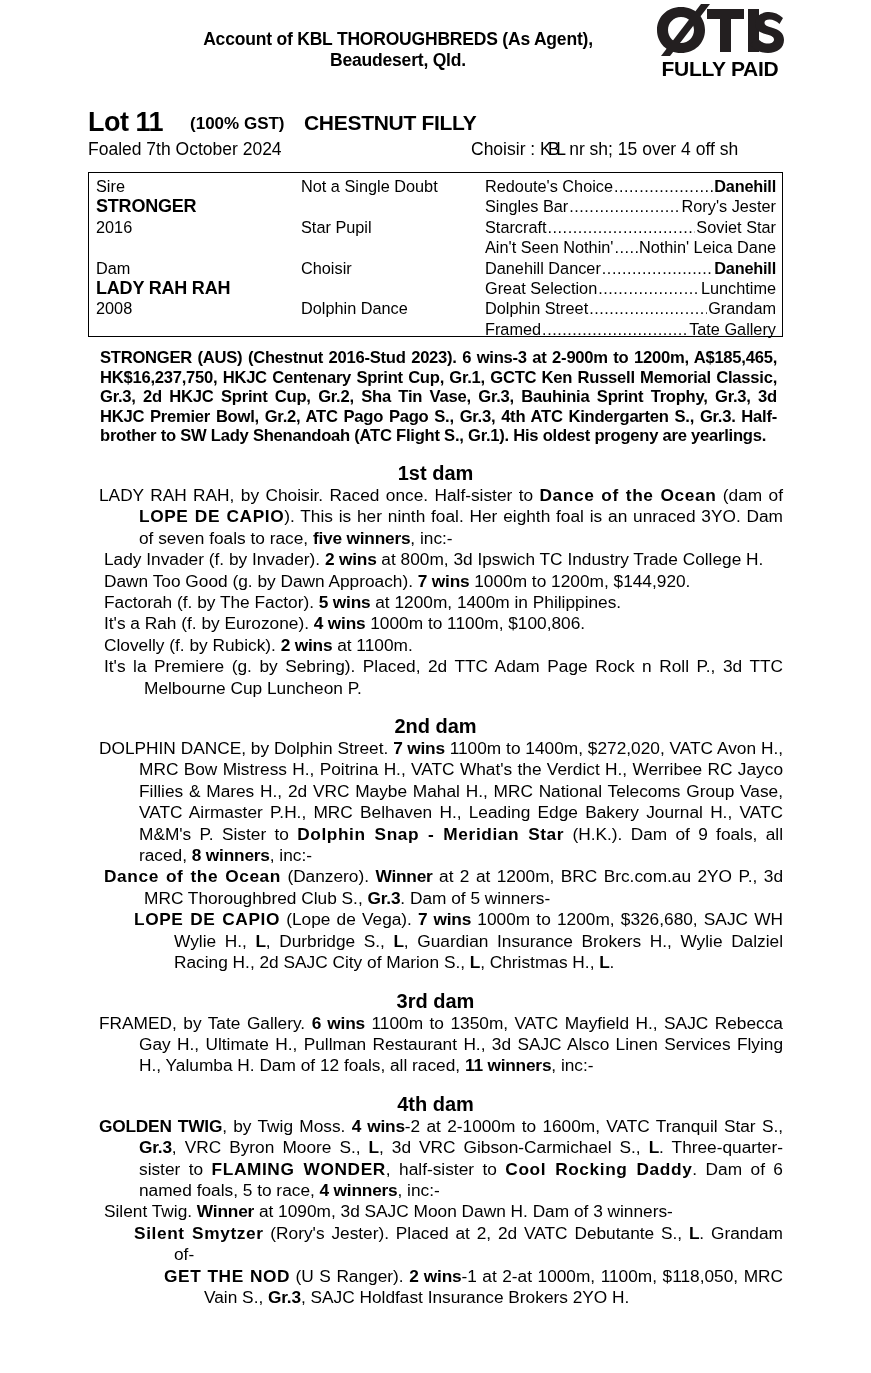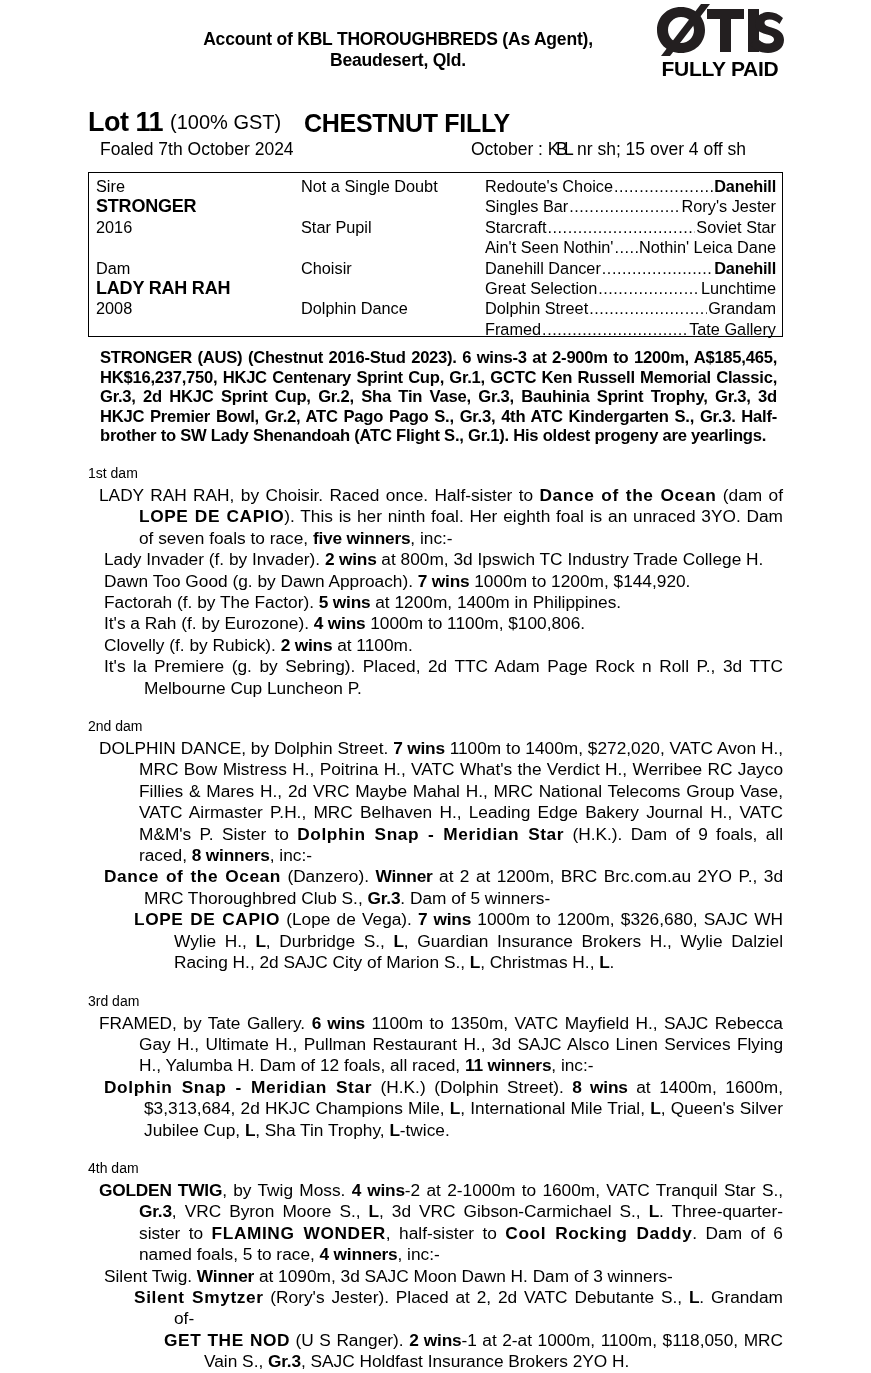"(100% GST)" .gst-label { font-size: 20px -> 17px; font-weight: normal -> bold; margin-left: none -> 20px }
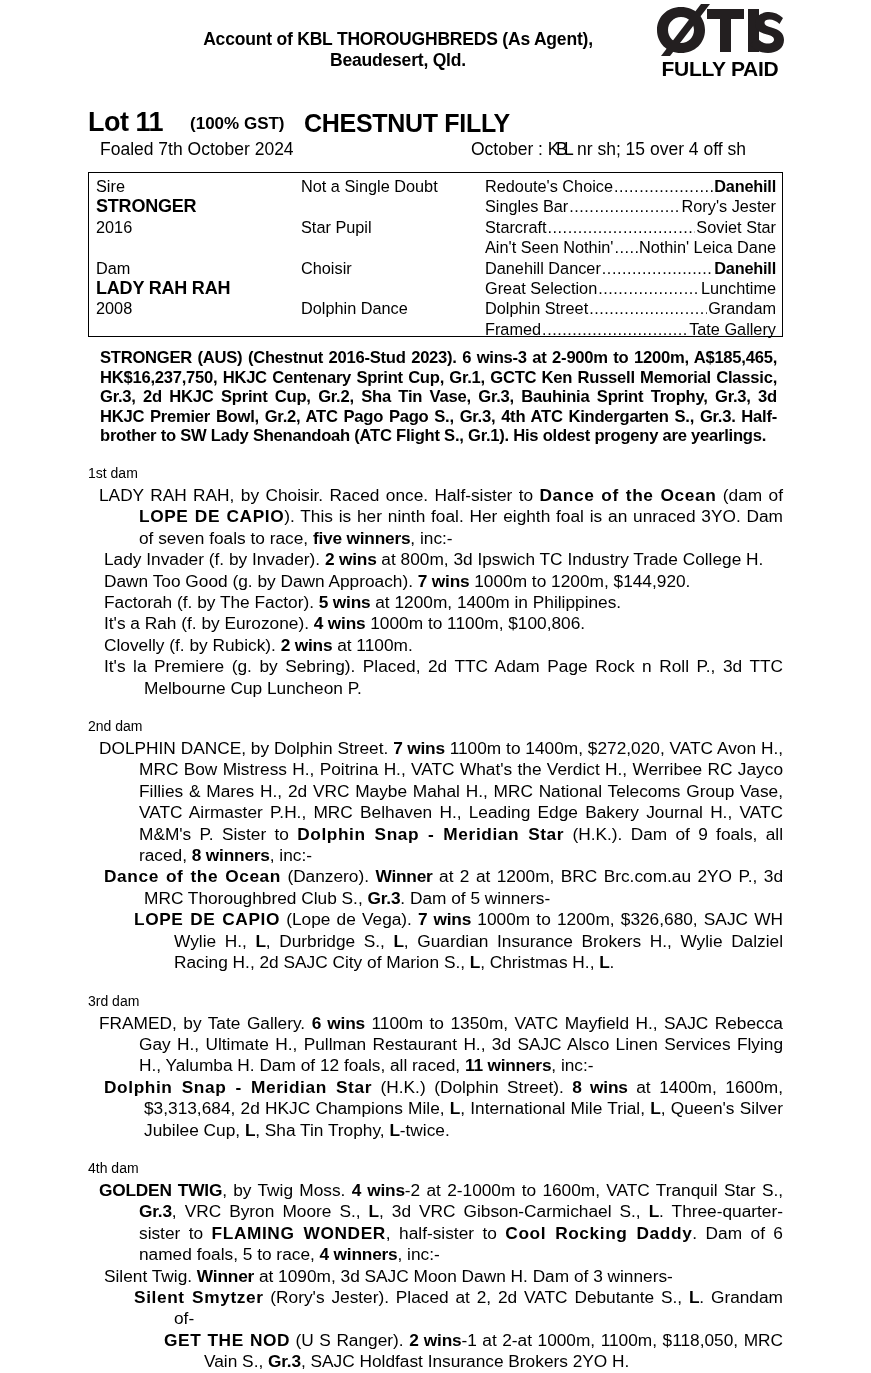"CHESTNUT FILLY" .colour-sex { font-size: 25px -> 21px }
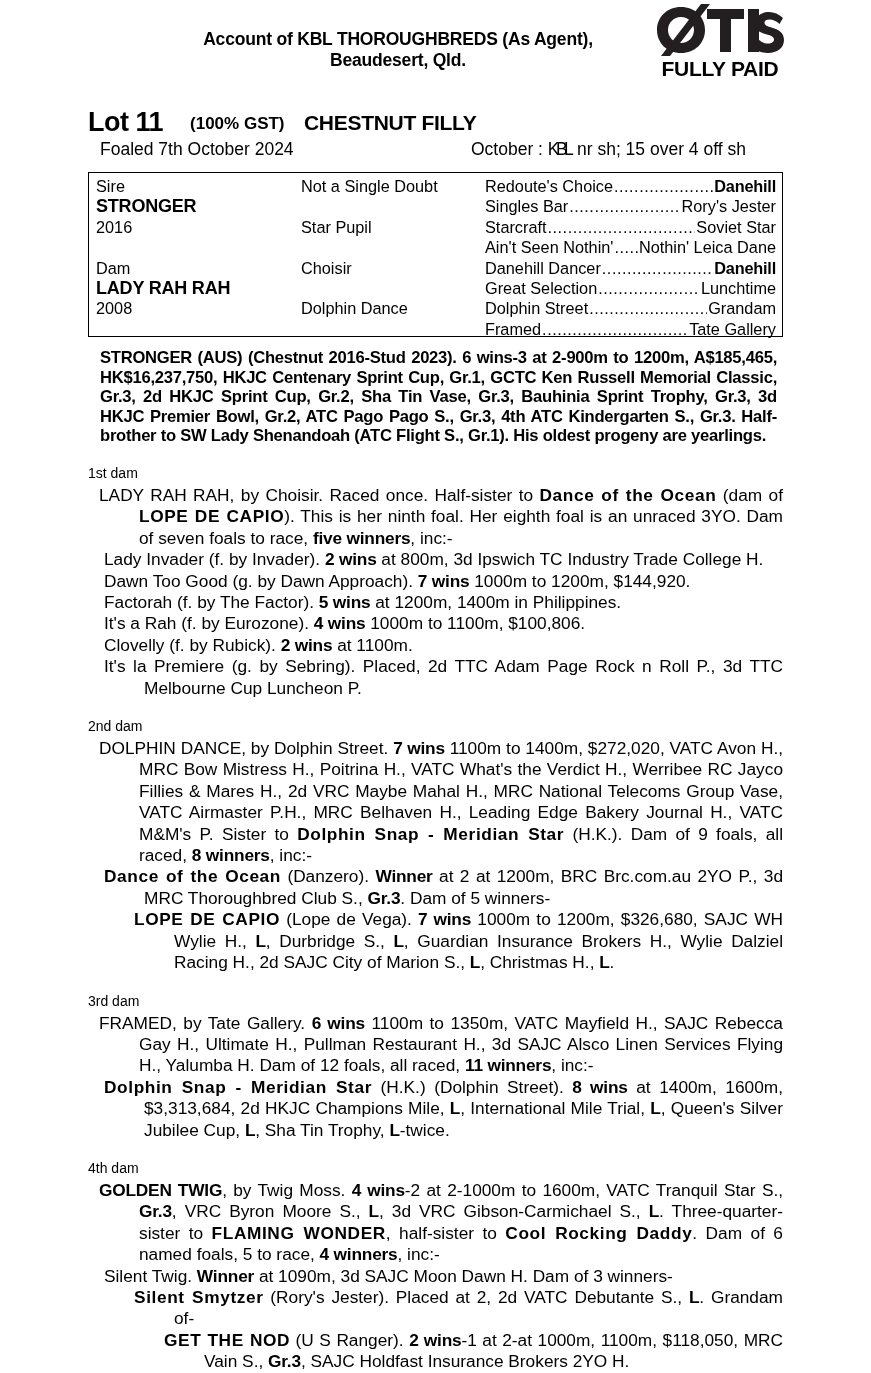"Foaled 7th October 2024" .foaled { left: 12px -> 0 }
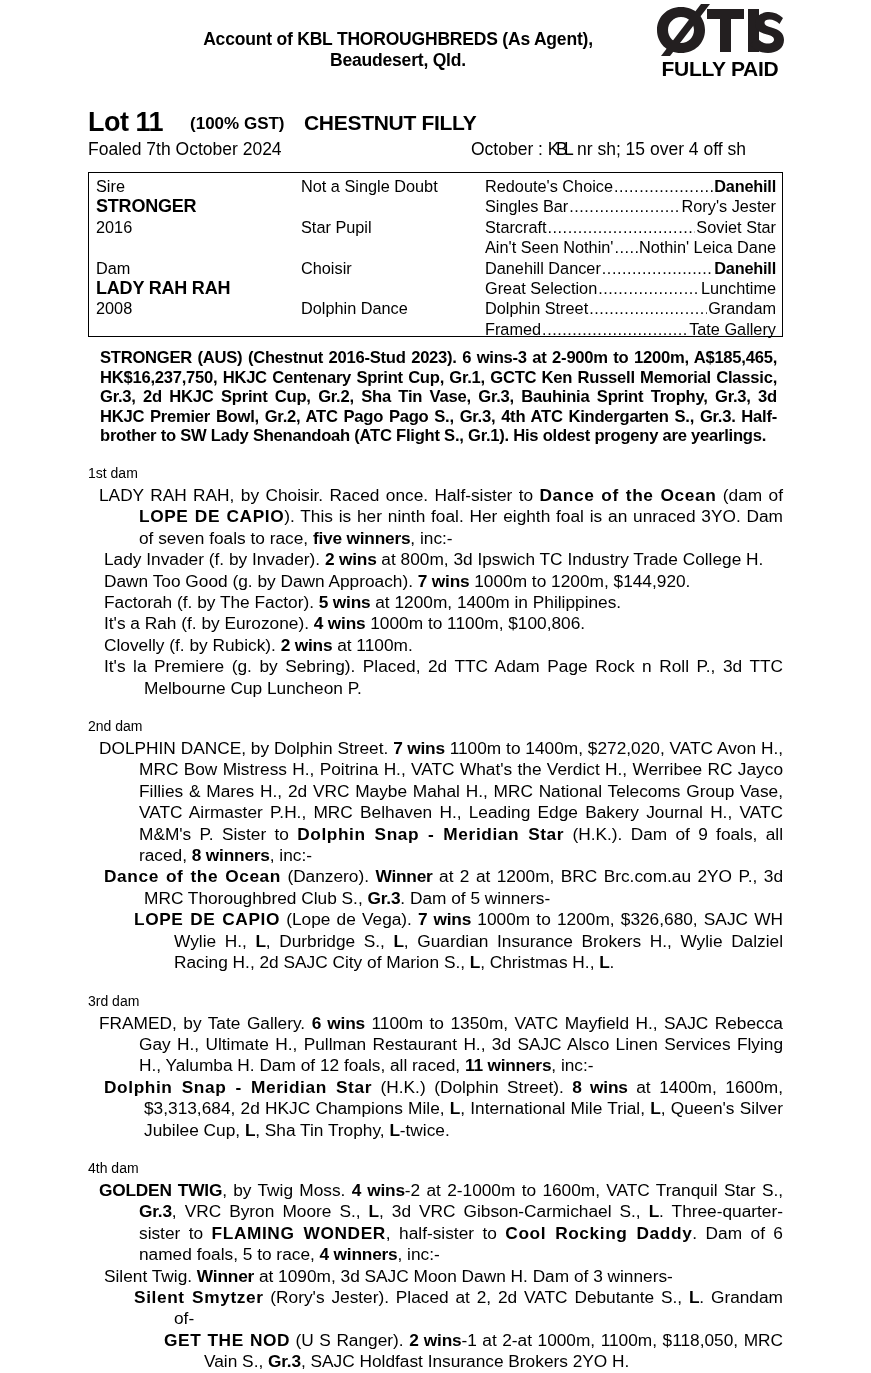"October :" span { text: October -> Choisir }
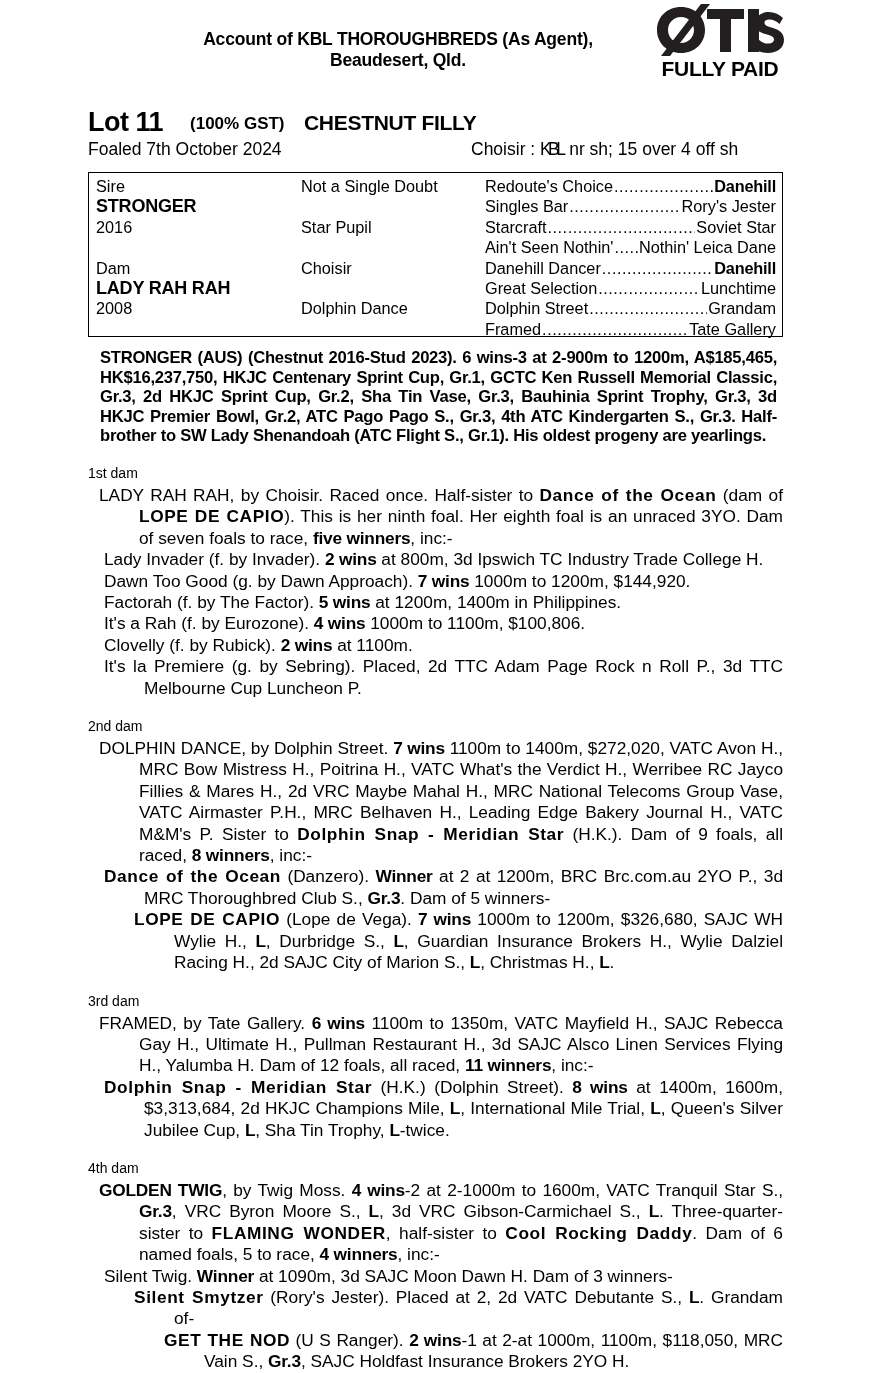"1st dam" .dam-heading { font-size: 14px -> 20px; font-weight: normal -> bold; text-align: none -> center }
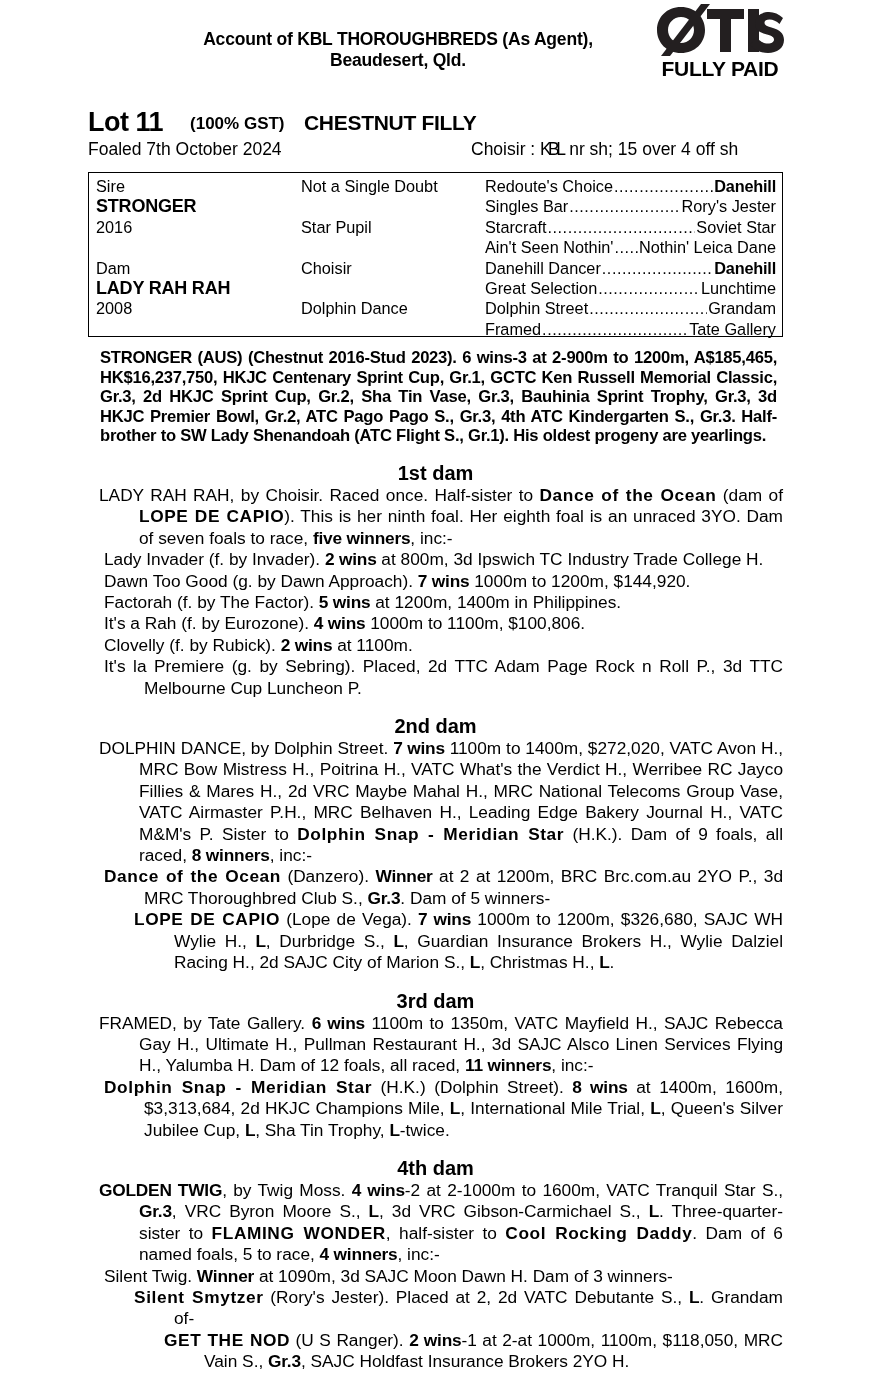"Dolphin Snap - Meridian Star (H.K.)" p.l { html: <p><b>Dolphin Snap - Meridian Star</b> (H.K.) (Dolphin Street). <b>8 wins</b> at 1400m, 1600m, $3,313,684, 2d HKJC Champions Mile, <b>L</b>, International Mile Trial, <b>L</b>, Queen's Silver Jubilee Cup, <b>L</b>, Sha Tin Trophy, <b>L</b>-twice.</p> -> none }
